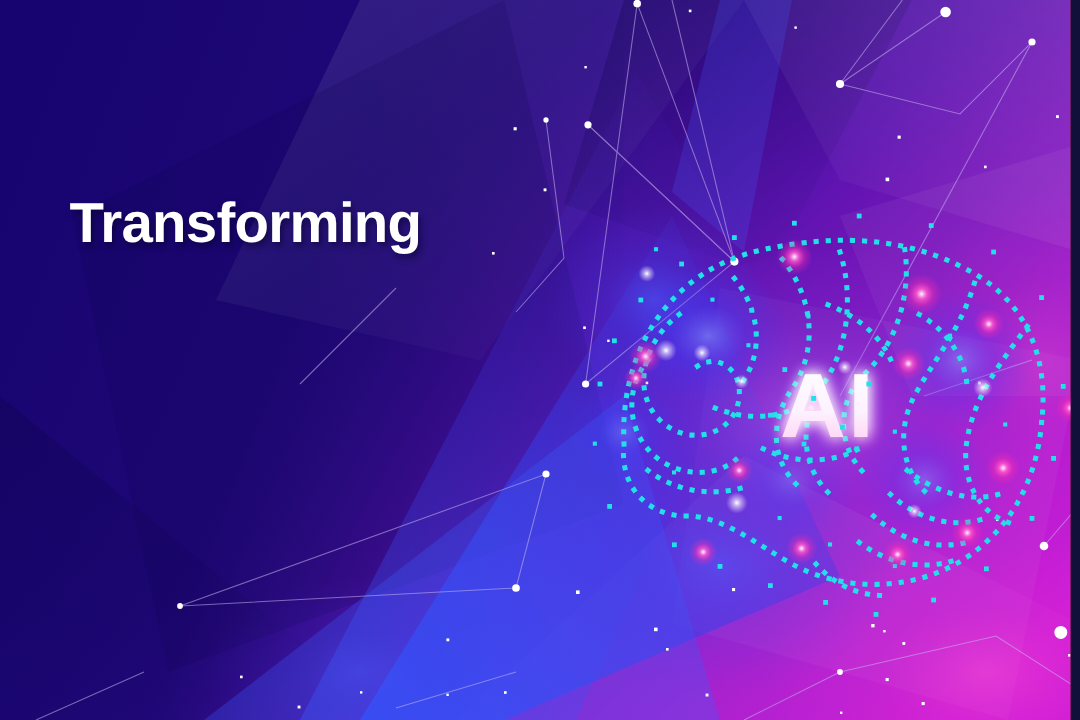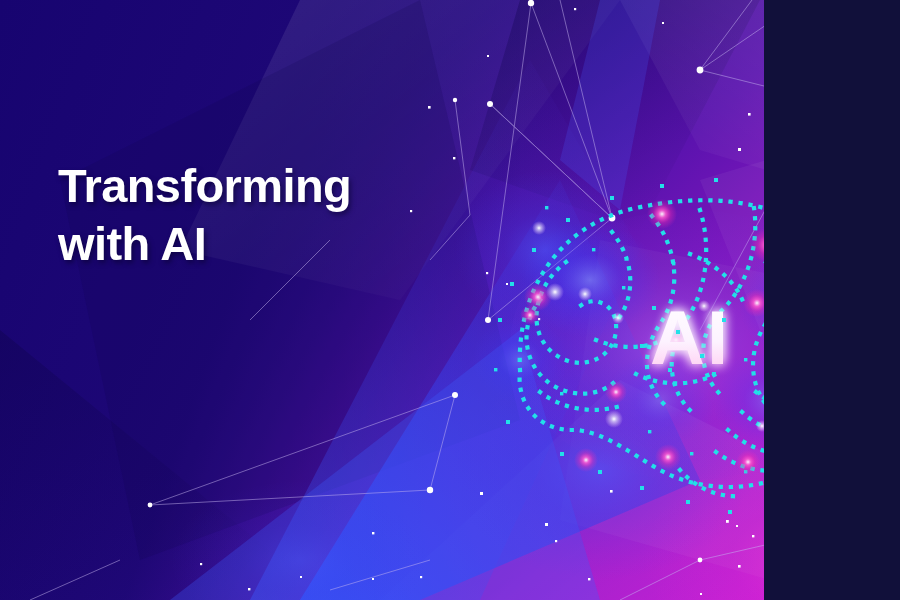"Transforming" #banner { width: 764px -> 892px }
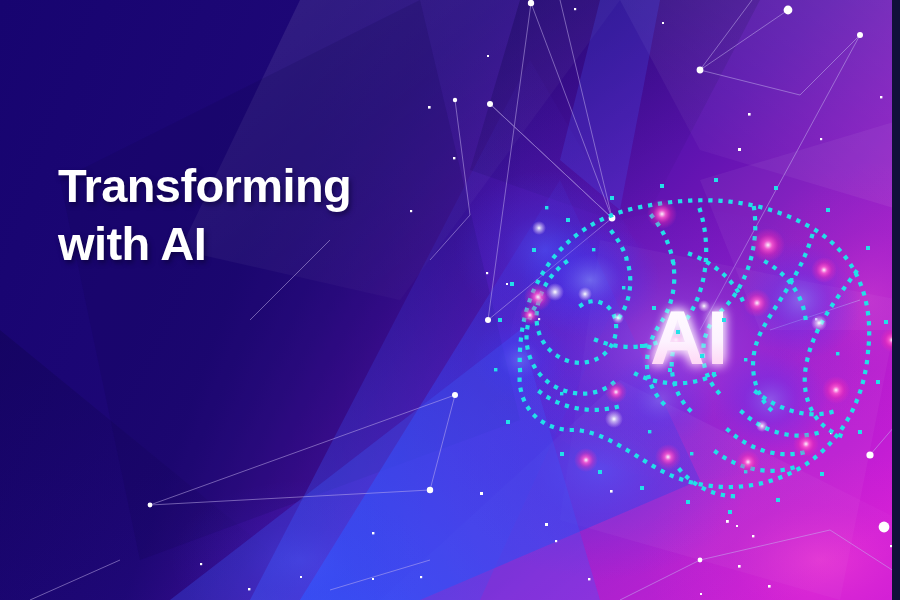"with AI" span.hl-line { html: <span>with AI</span> -> none }
